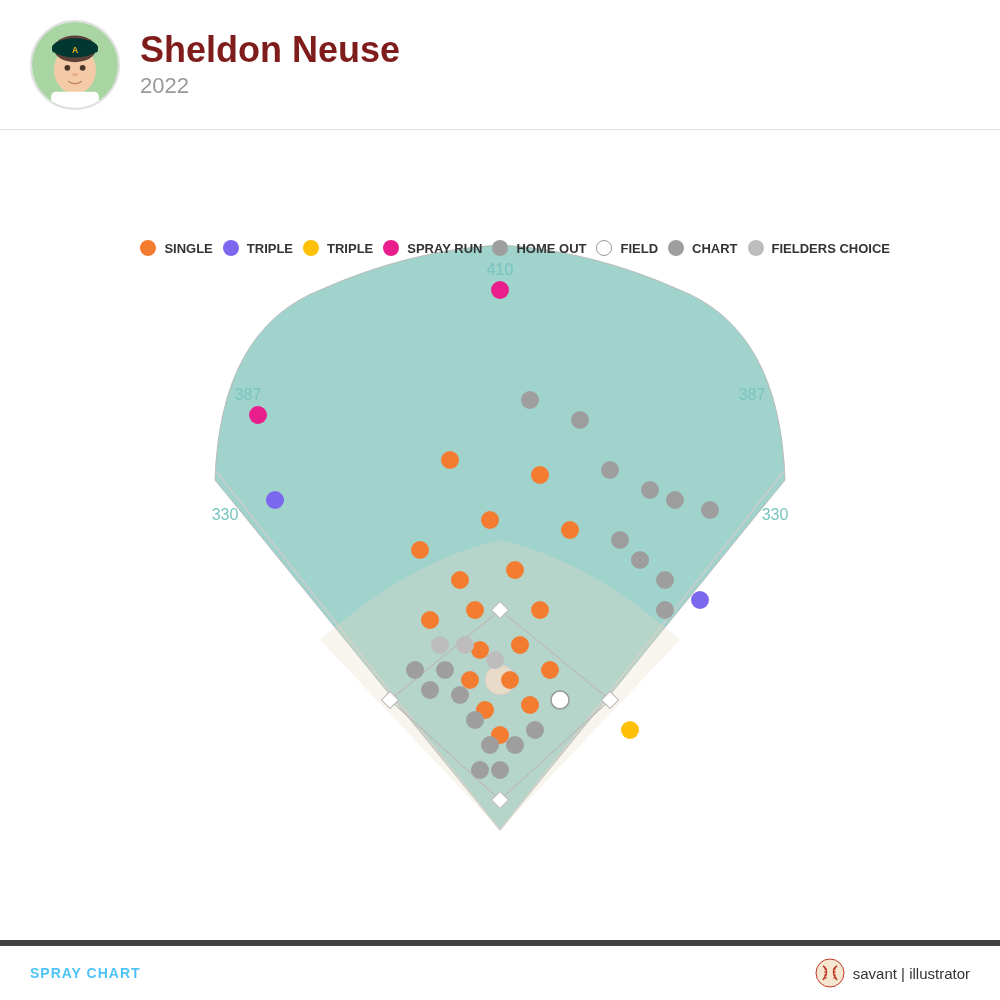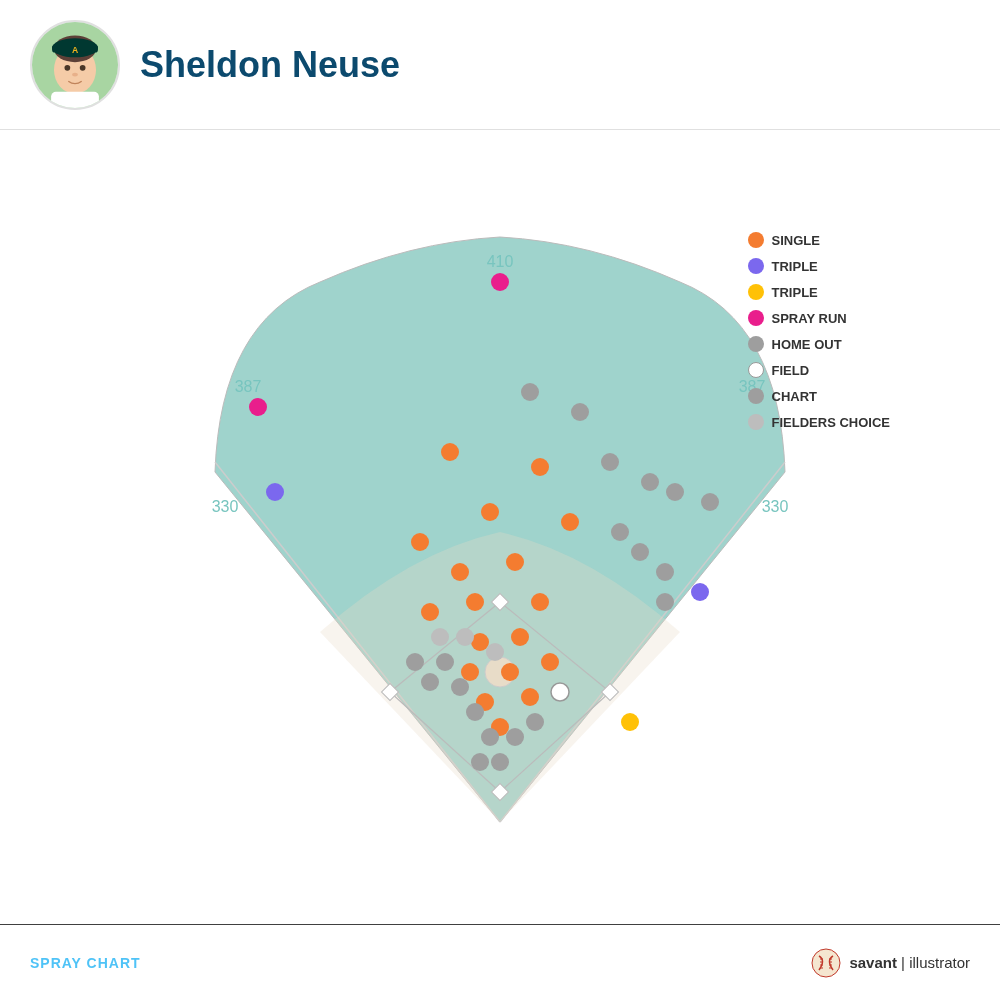"Sheldon Neuse" .player-name { color: #0c4a6e -> #7f1d1d }
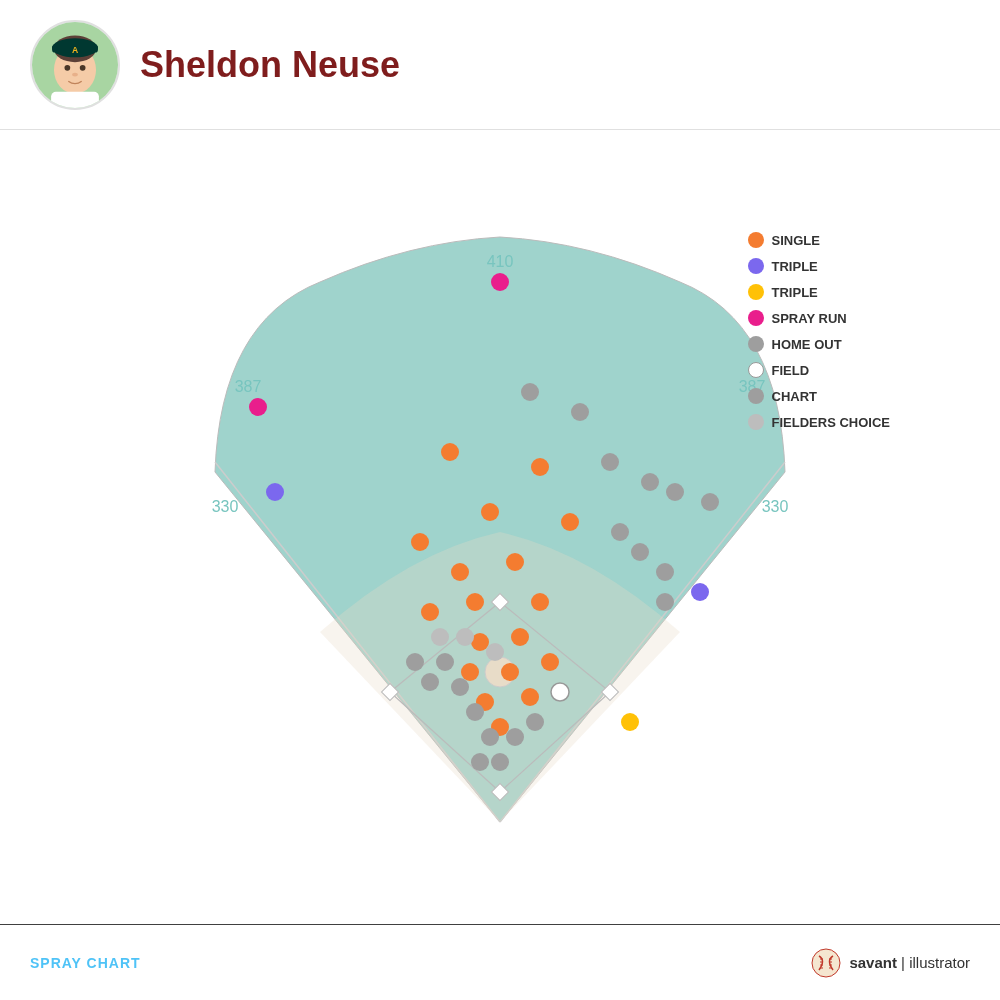"2022" div.player-year { html: none -> <div>2022</div> }
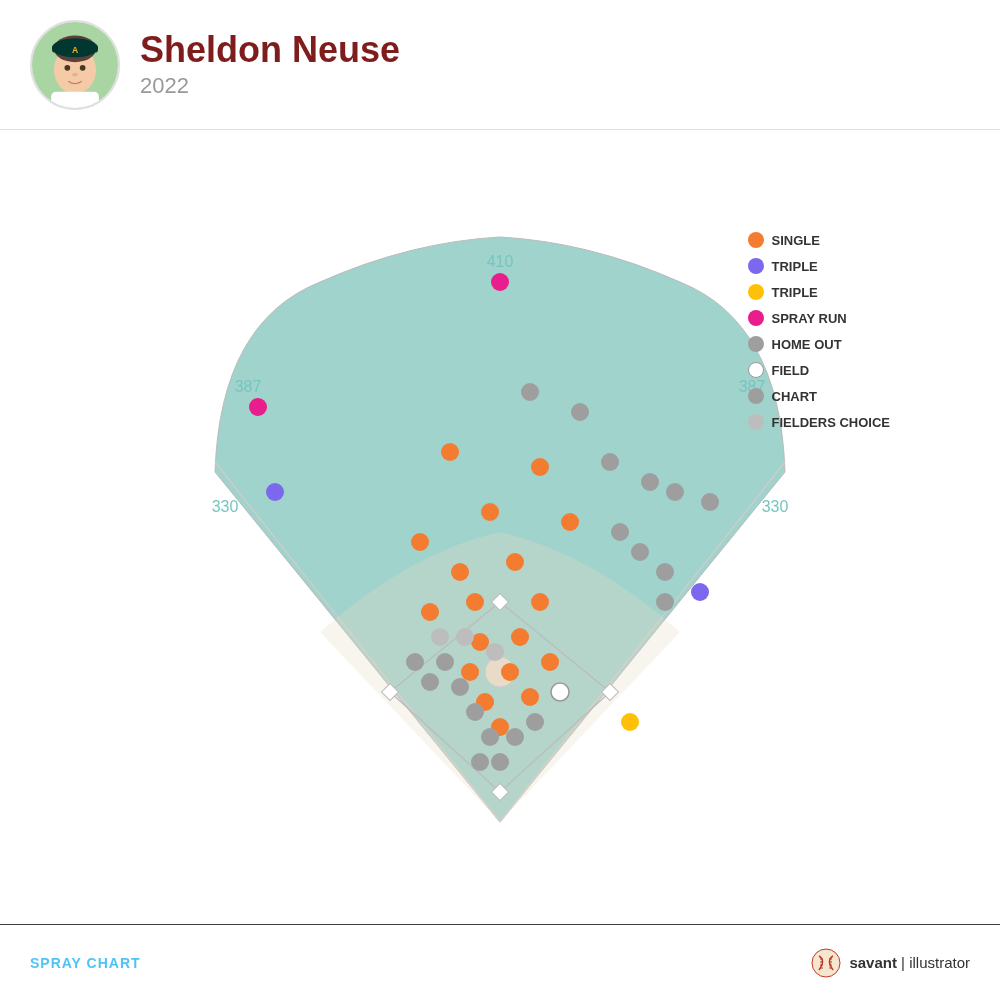"SINGLE" .legend { flex-direction: column -> row }
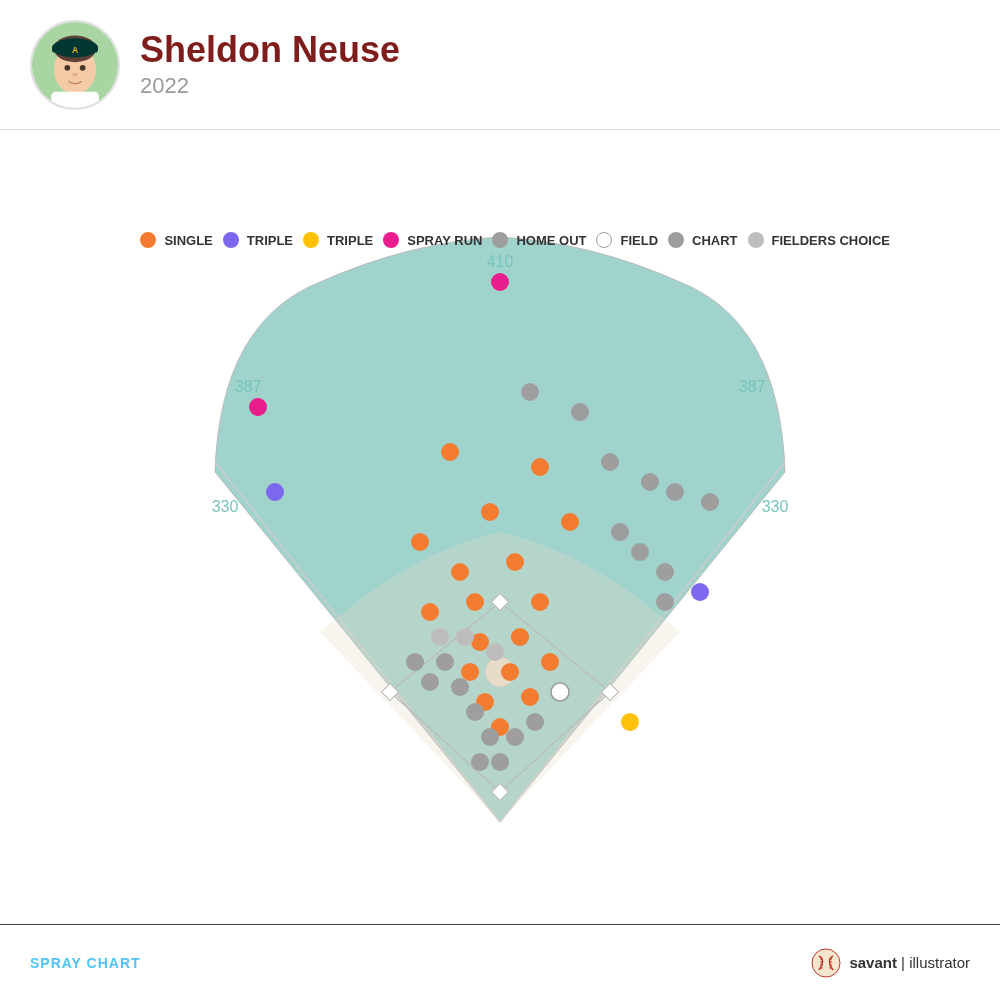"SPRAY CHART" .footer { border-top: 1px solid #404040 -> 6px solid #404040; height: 76px -> 60px }
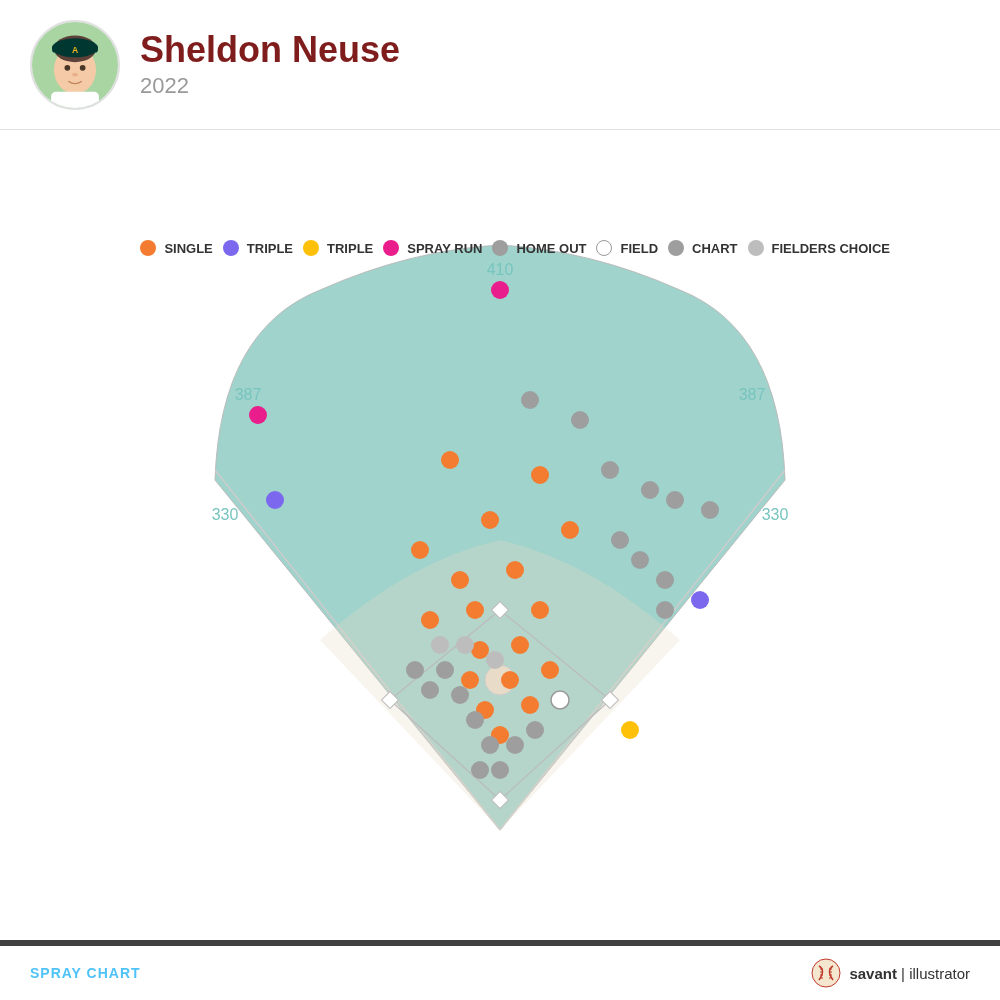"savant" .savant-text span { font-weight: 700 -> 400 }
